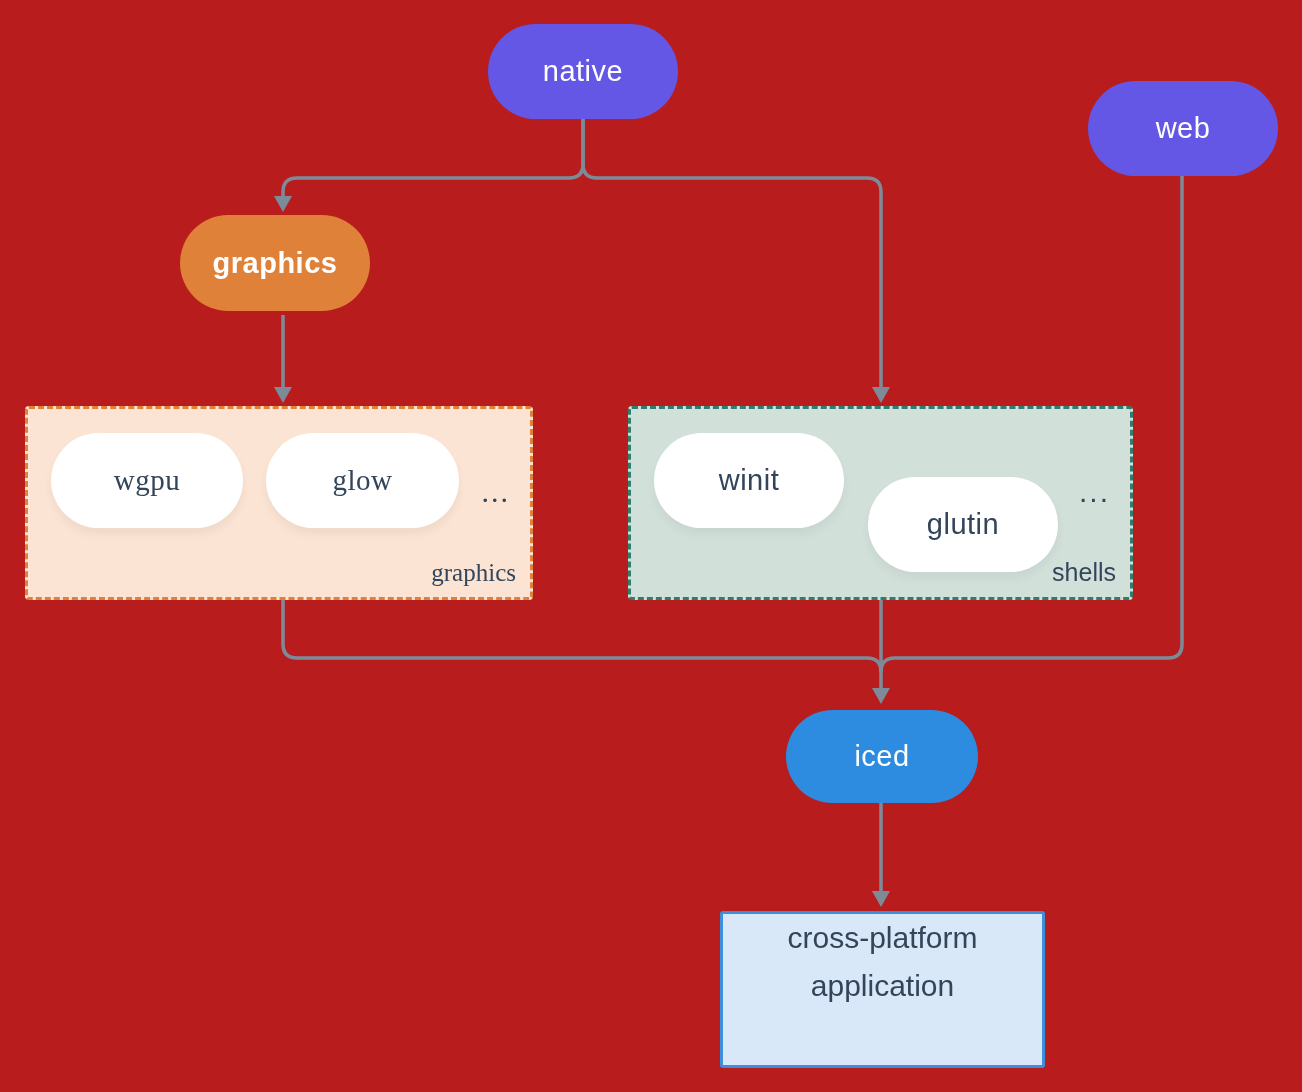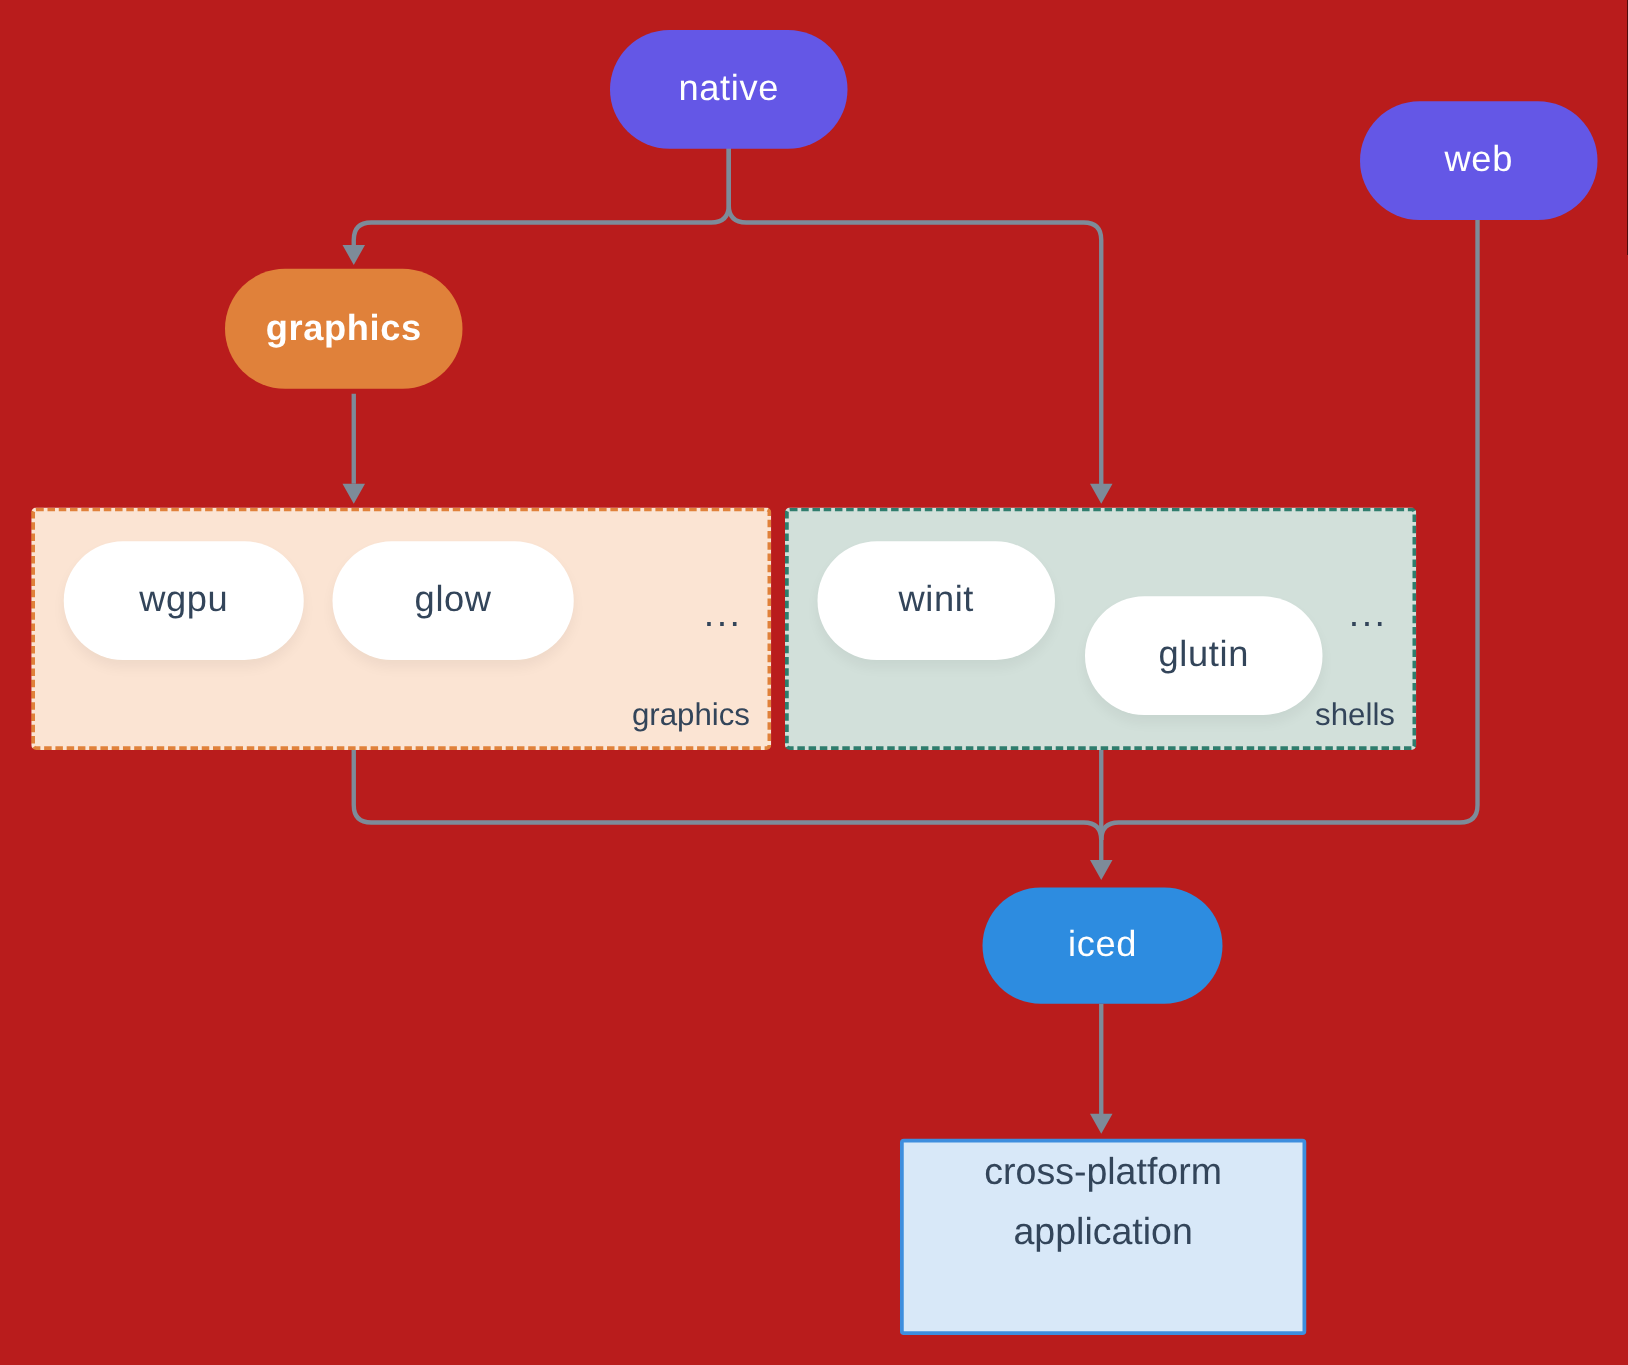"wgpu" .group-renderers { font-family: none -> Liberation Serif, serif; width: 592px -> 508px }
